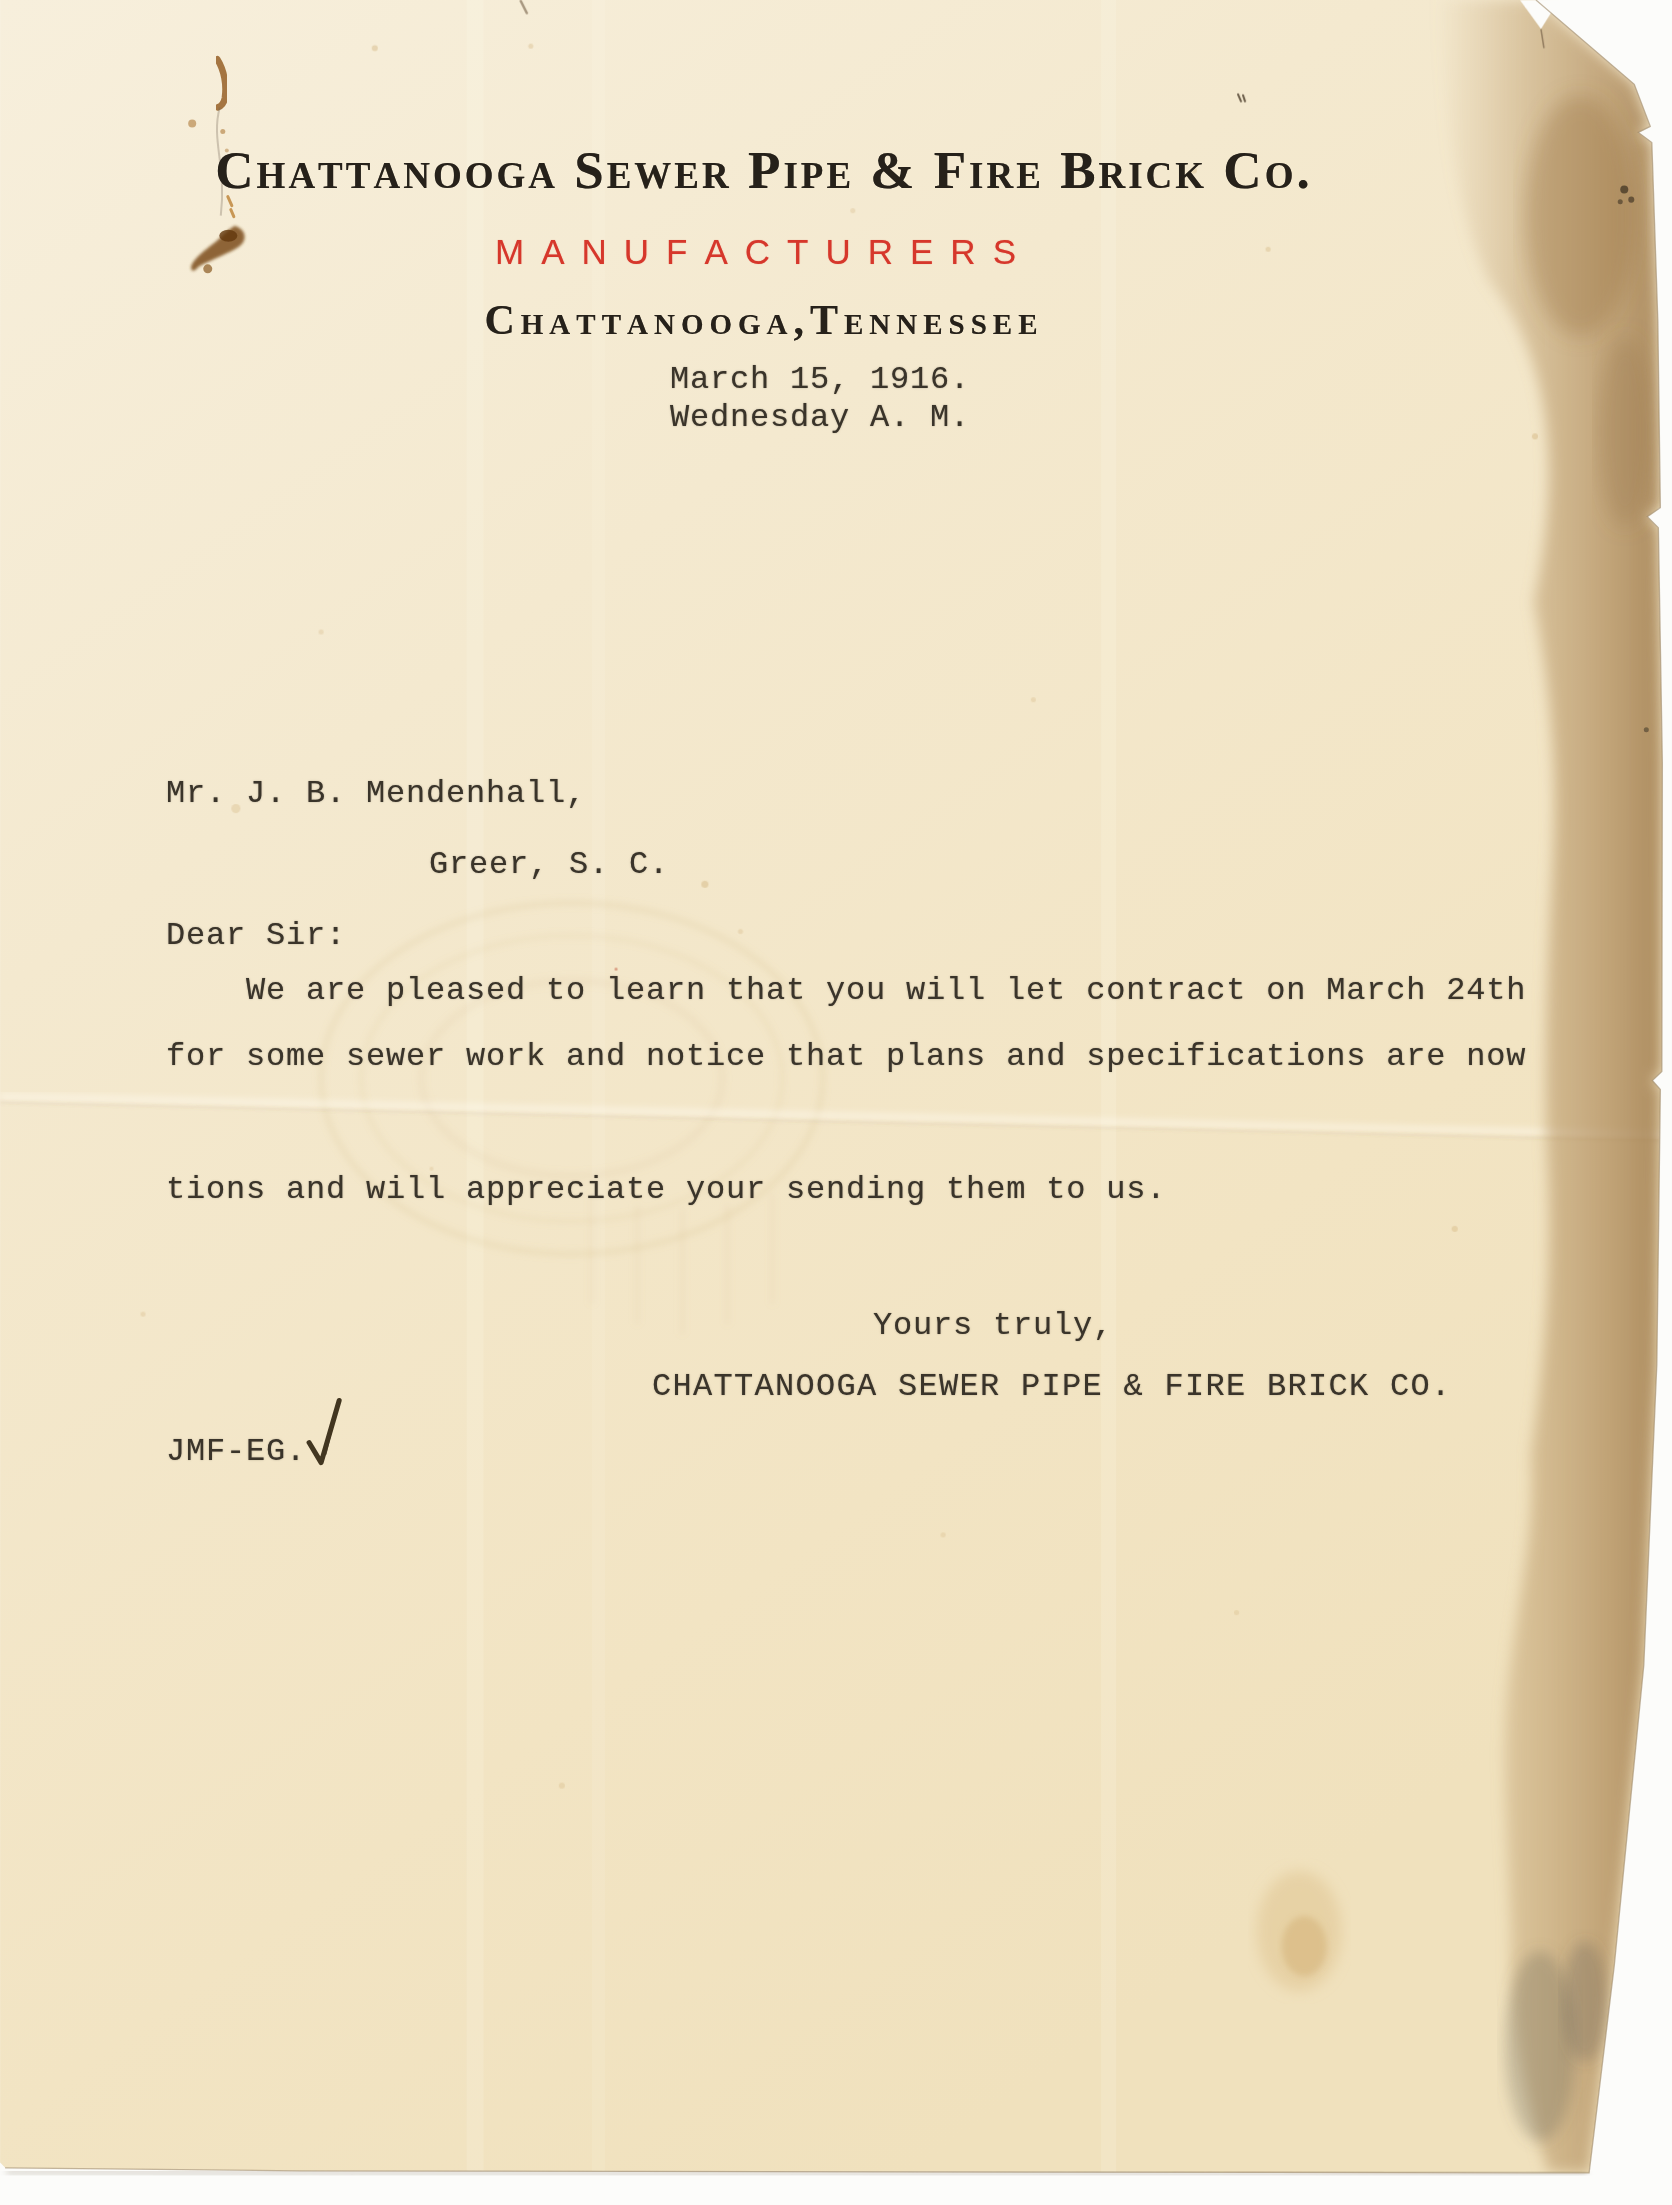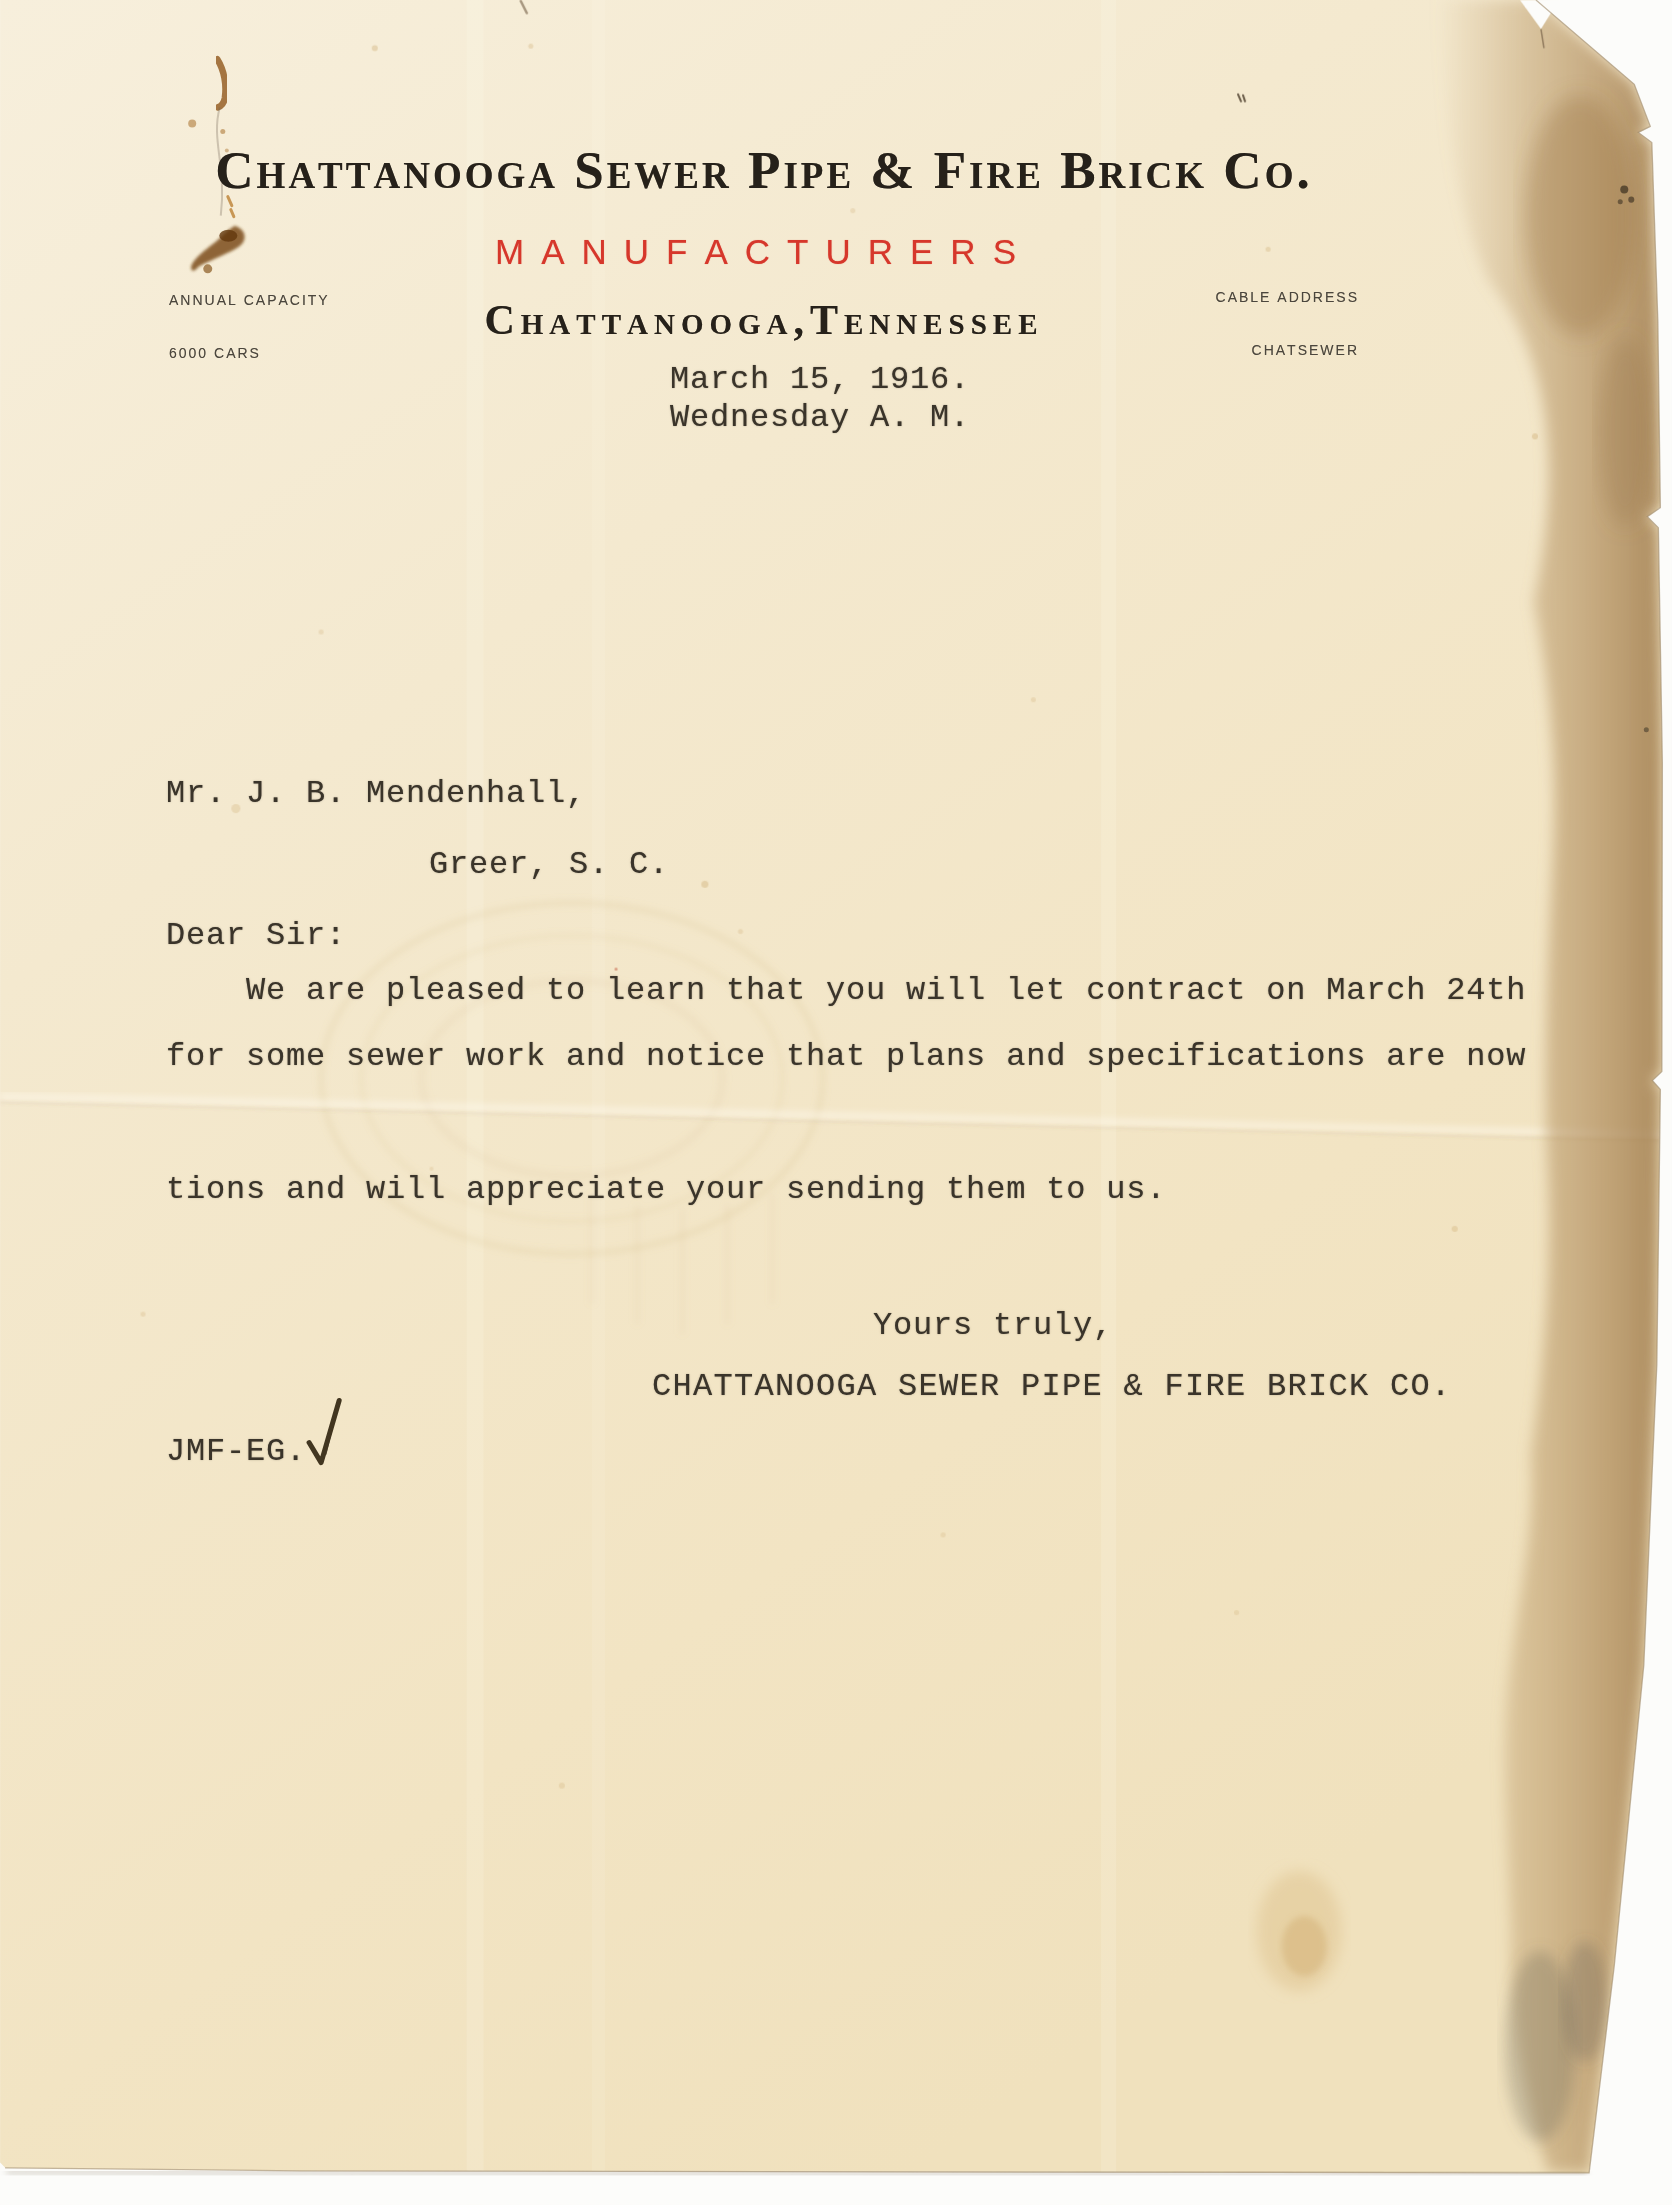"ANNUAL CAPACITY" div.lh-sans { html: <div> <div>ANNUAL CAPACITY</div> <div>6000 CARS</div> </div> -> none }
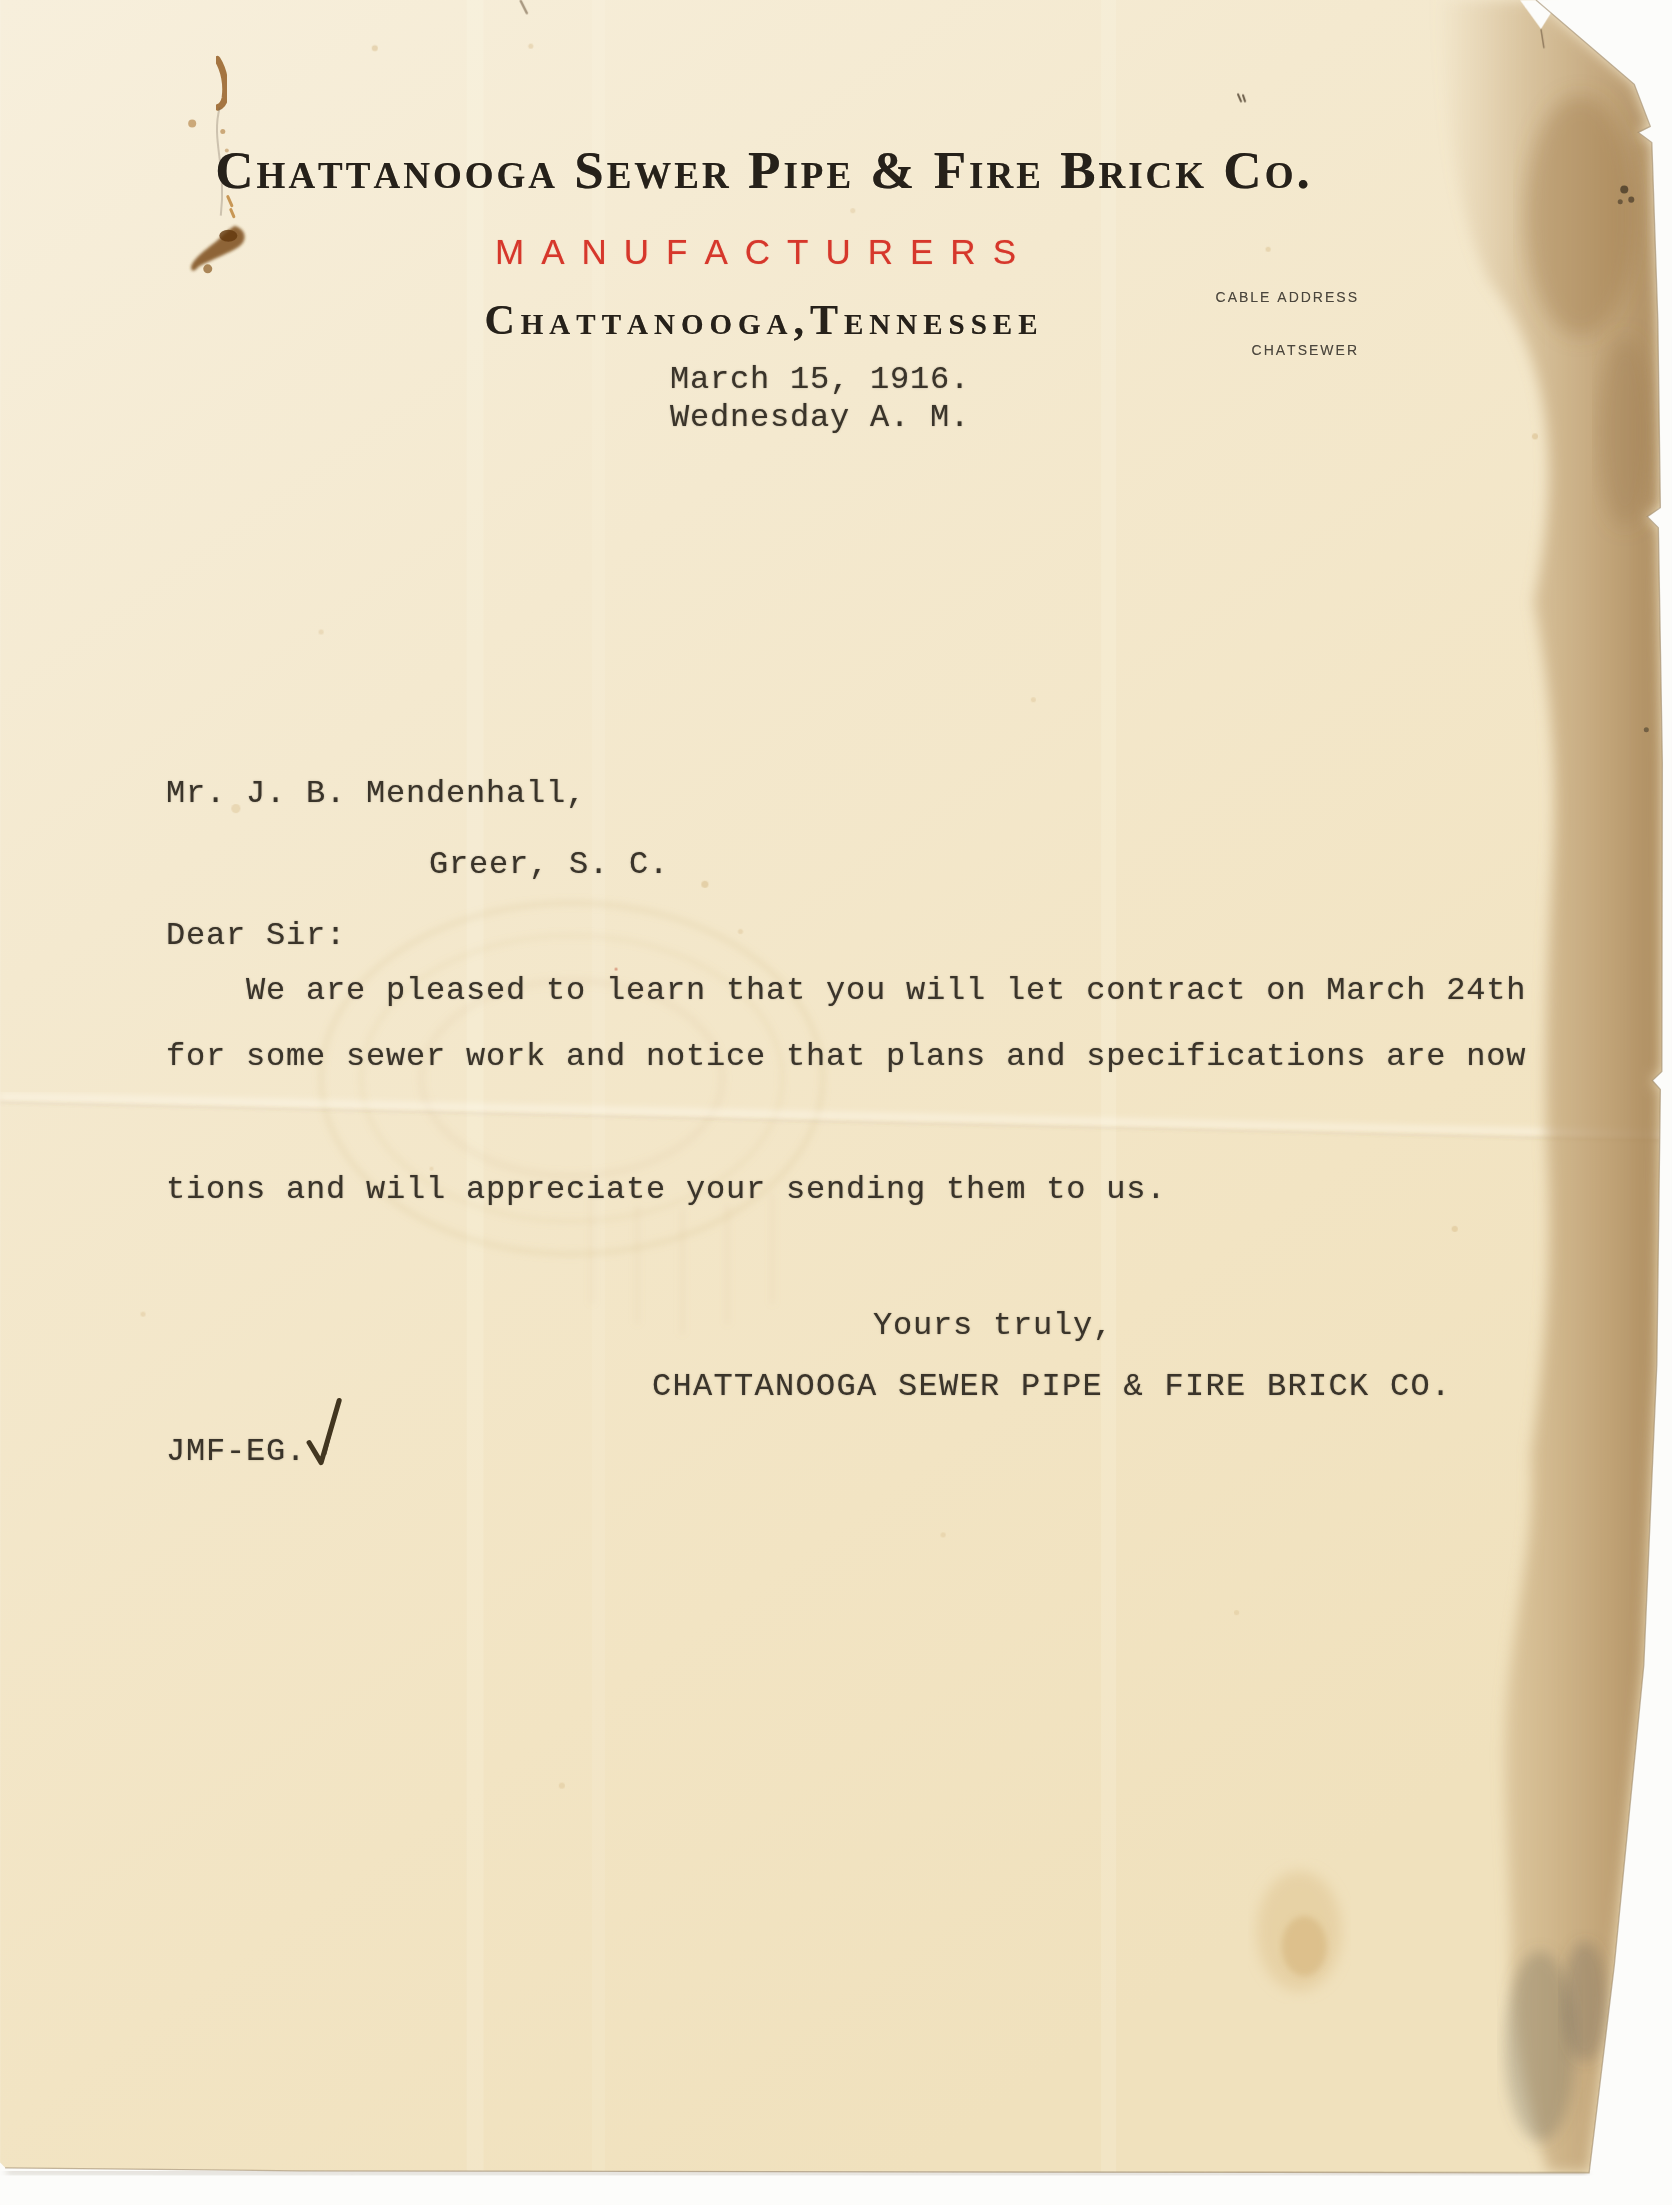"CABLE ADDRESS" div.lh-sans { html: <div> <div>CABLE ADDRESS</div> <div>CHATSEWER</div> </div> -> none }
